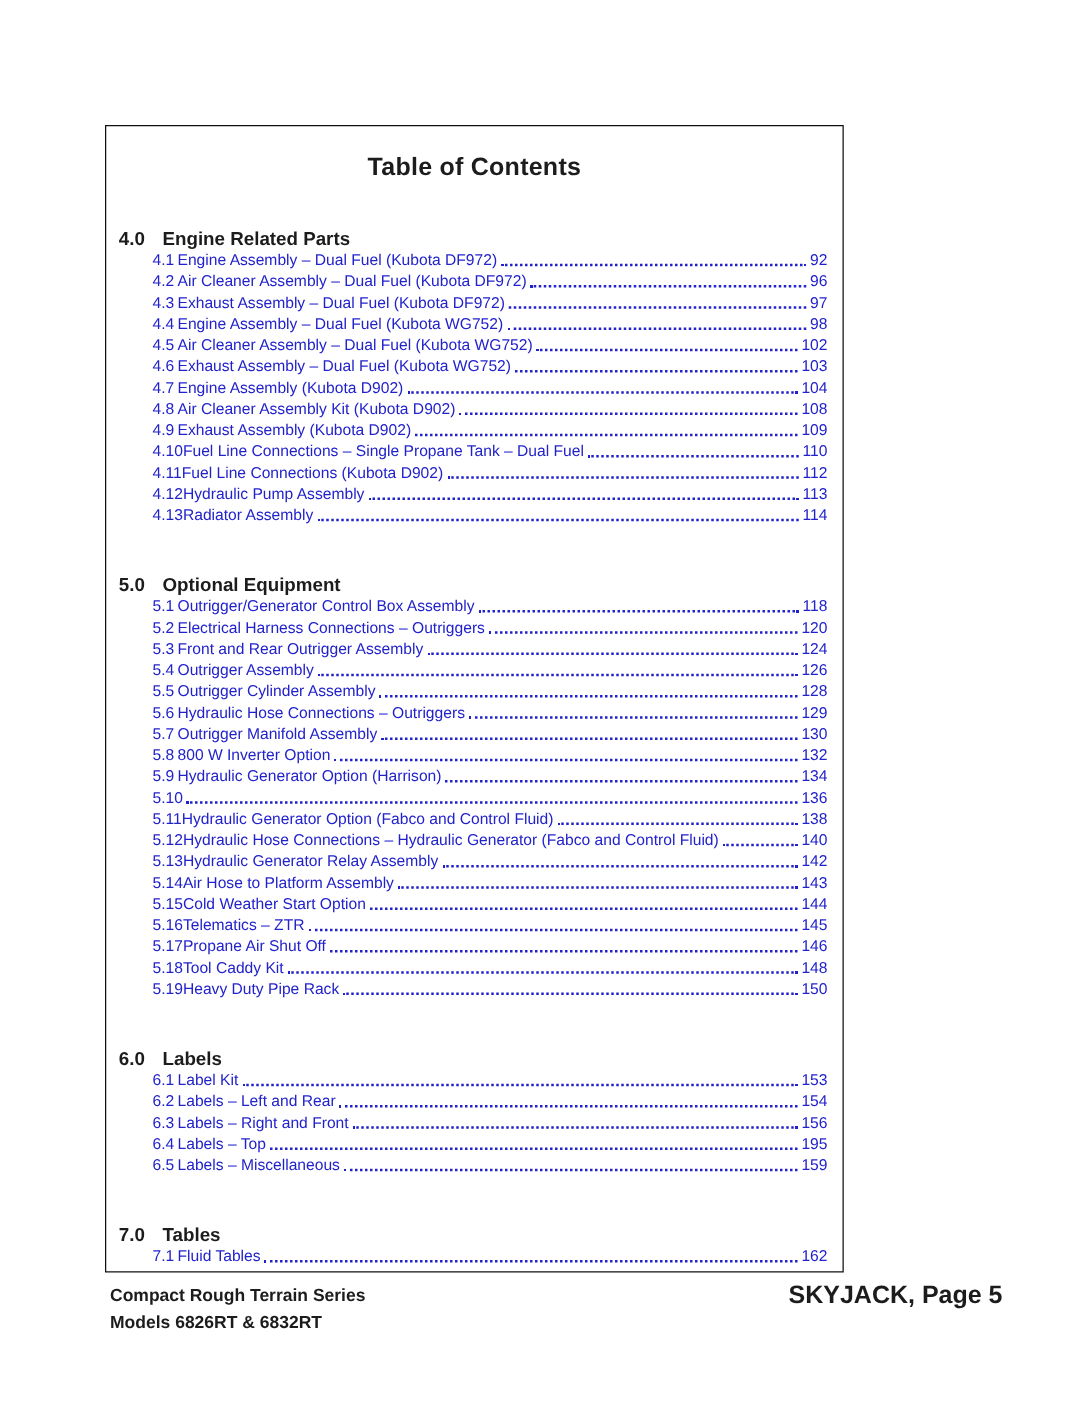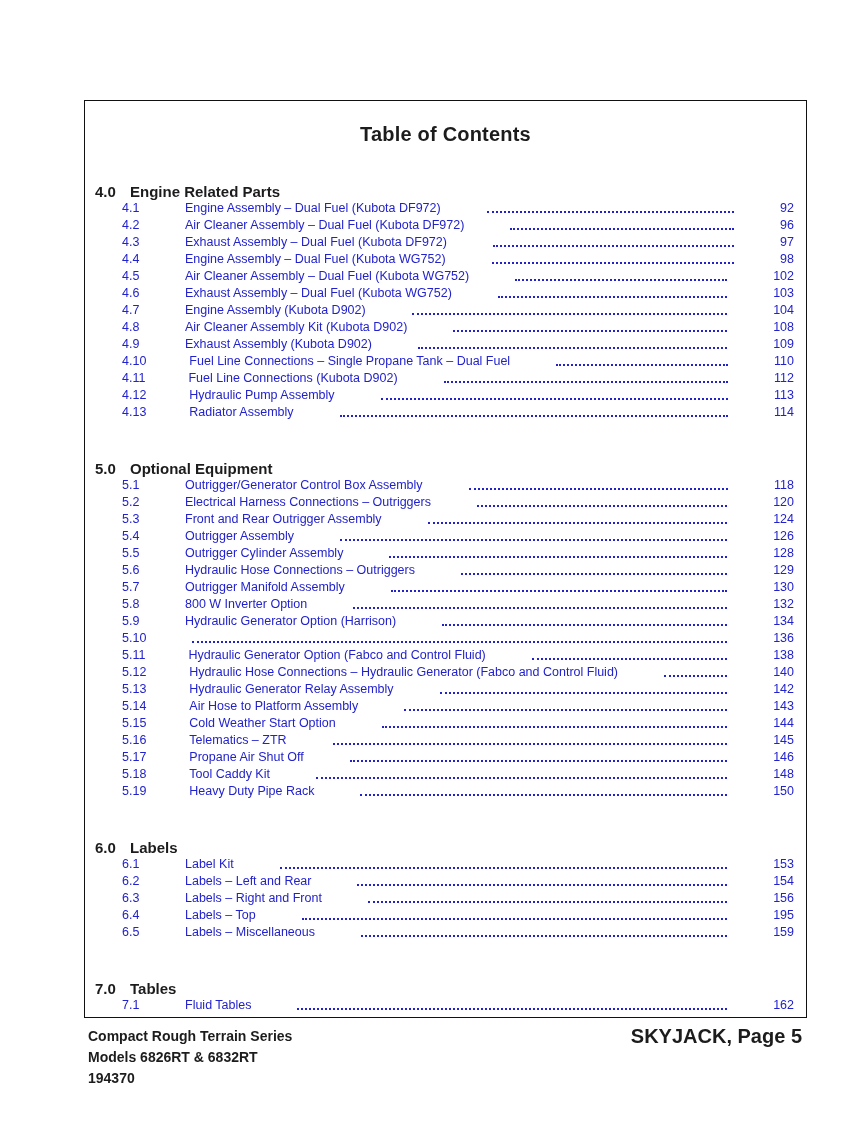"Table of Contents" .toc-box { width: 723px -> 591px }
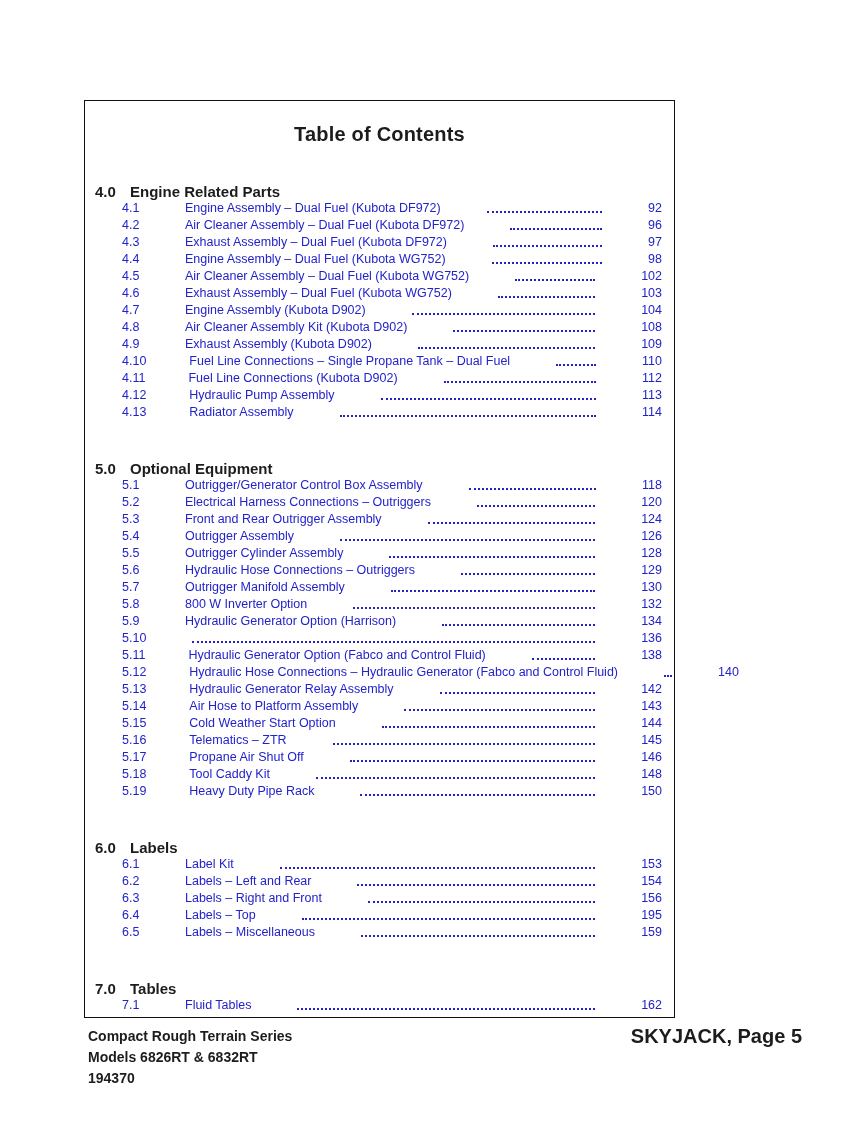"4.1" .entry { gap: 43px -> none }
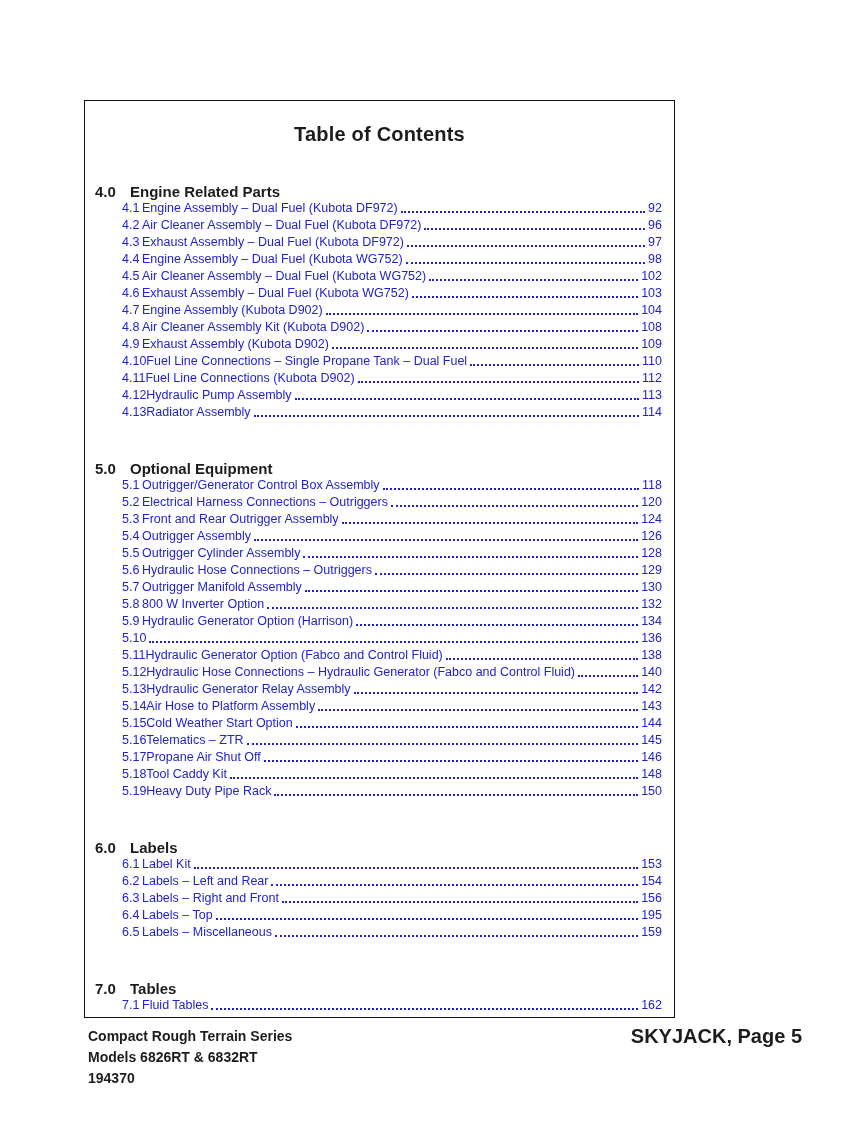"194370" div { html: <div>194370</div> -> none }
